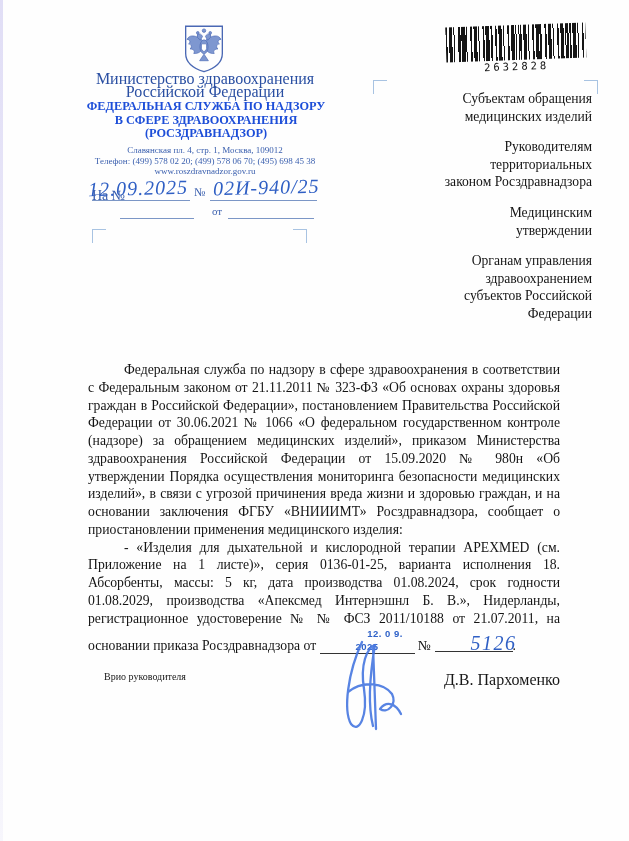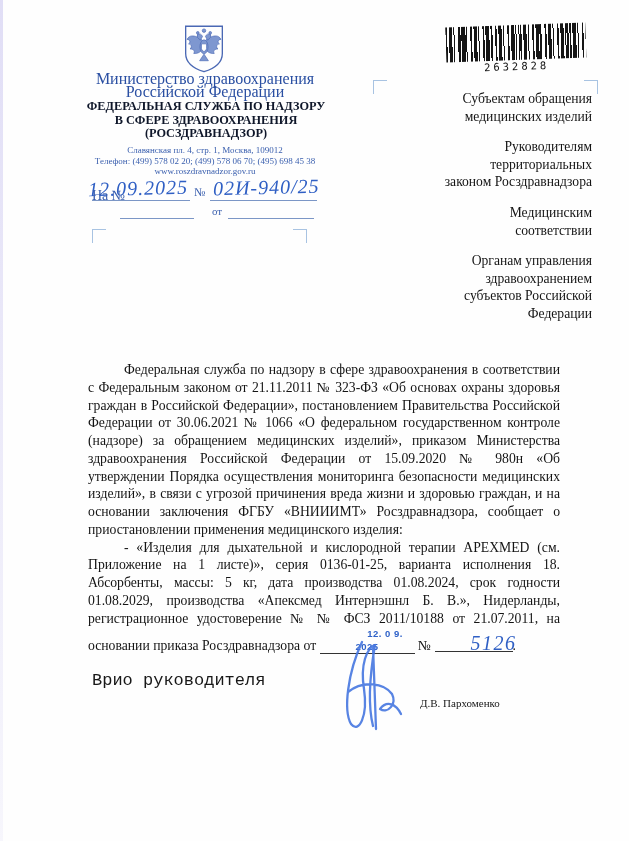"ФЕДЕРАЛЬНАЯ СЛУЖБА ПО НАДЗОРУ" .hdr-service { color: #0f172a -> #1d4ed8 }
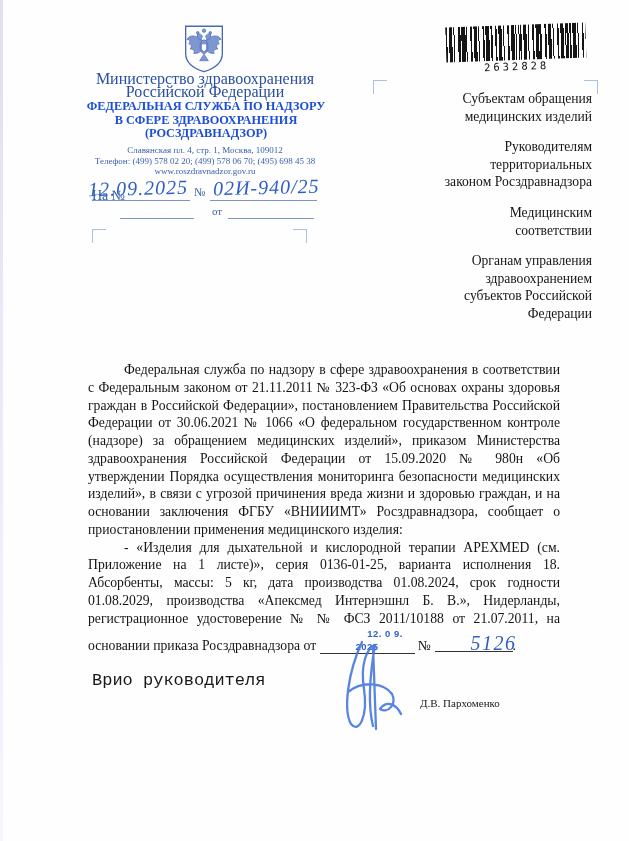"Медицинским" div.grp { text: соответствии -> утверждении }
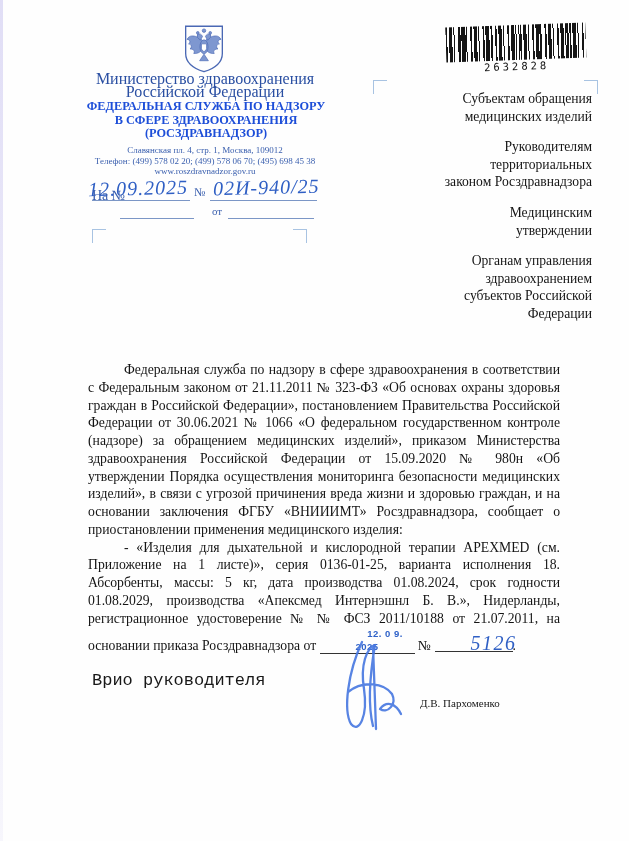"Врио руководителя" .sig-position { font-family: Liberation Mono, monospace -> none; font-size: 17px -> 10px; left: 92px -> 104px }
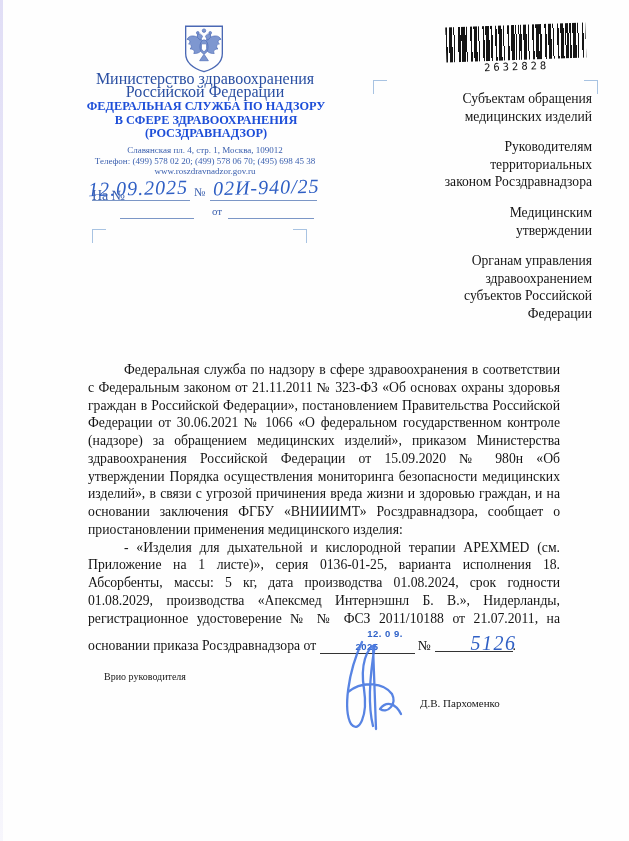"Д.В. Пархоменко" .sig-name { font-size: 11px -> 16px; margin-top: 26px -> none; text-align: none -> right }
